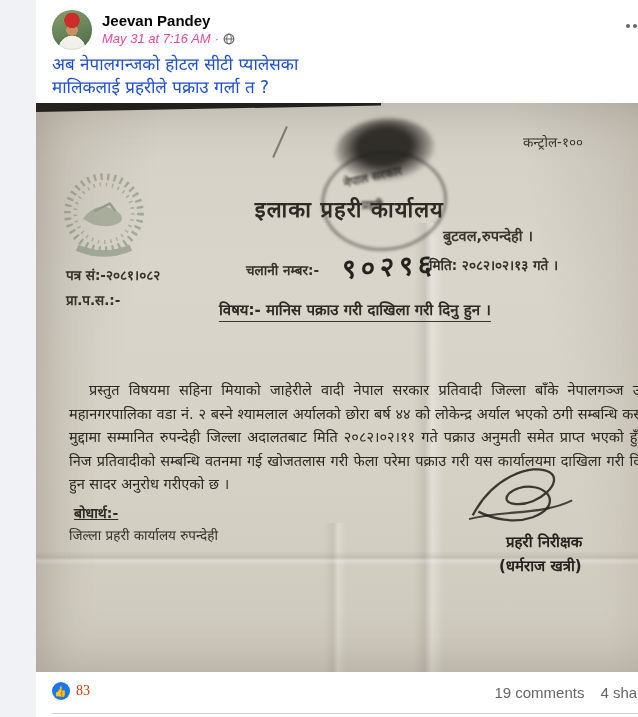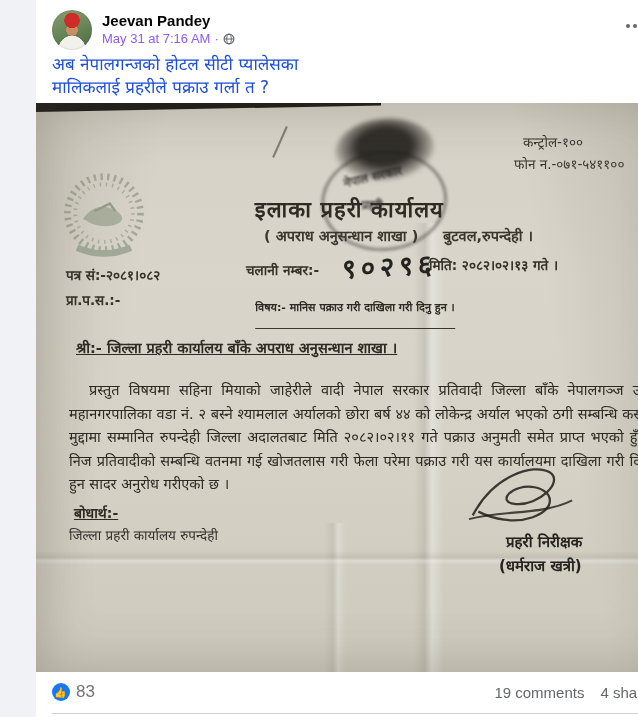"May 31 at 7:16 AM" .meta { color: #8b5cf6 -> #ec4899; font-style: none -> italic }
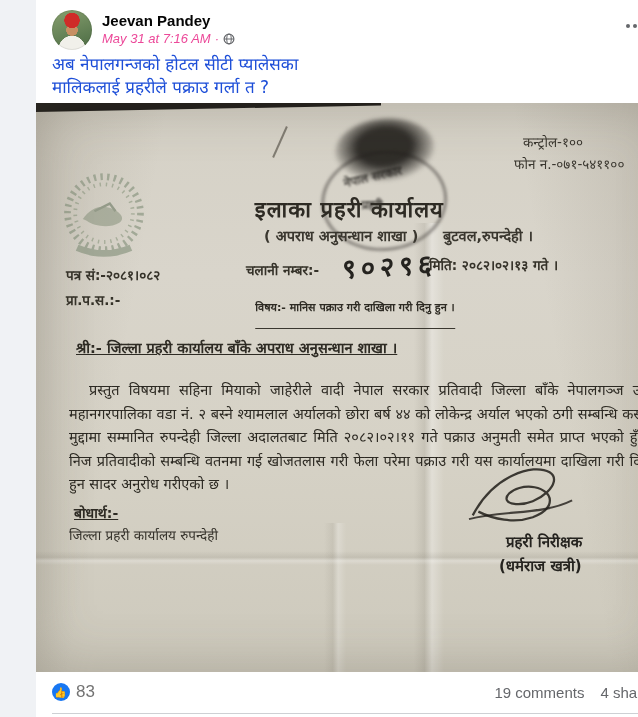"फोन न.-०७१-५४११००" div.doc { html: <div>फोन न.-०७१-५४११००</div> -> none }
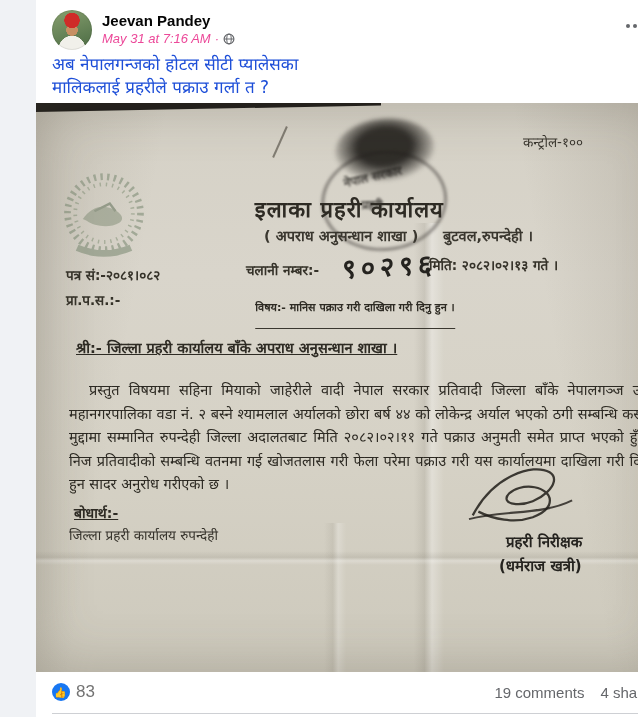"( अपराध अनुसन्धान शाखा )" div.doc { html: <div>( अपराध अनुसन्धान शाखा )</div> -> none }
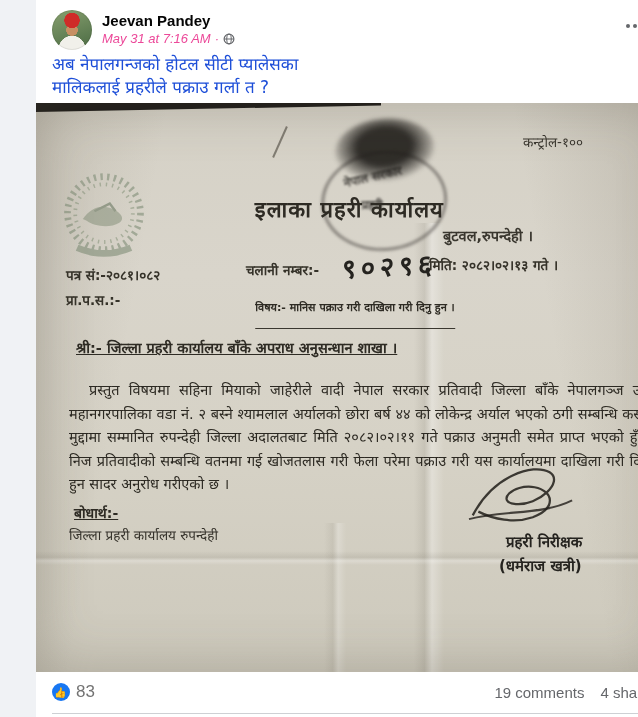"विषय:- मानिस पक्राउ गरी दाखिला" .subject { font-size: 11px -> 15px; padding-bottom: 14px -> 2px }
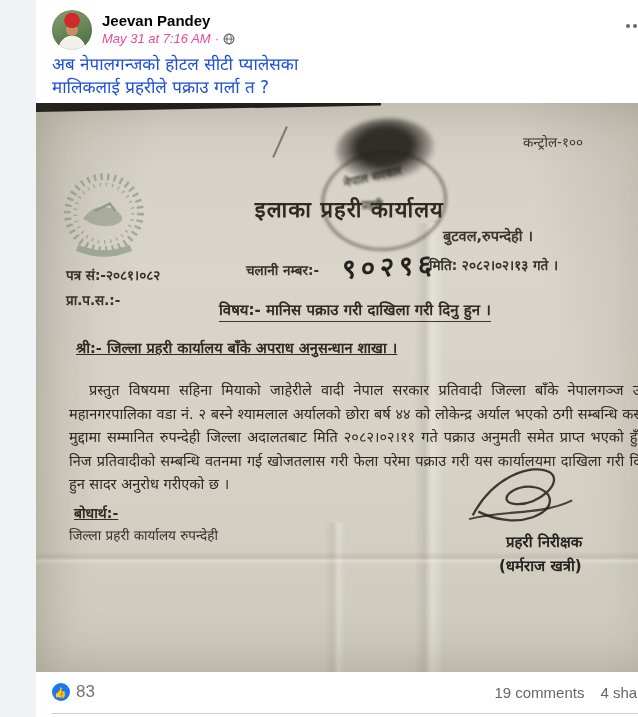"श्री:- जिल्ला प्रहरी कार्यालय बाँके" div.doc { html: <div>श्री:- जिल्ला प्रहरी कार्यालय बाँके अपराध अनुसन्धान शाखा ।</div> -> none }
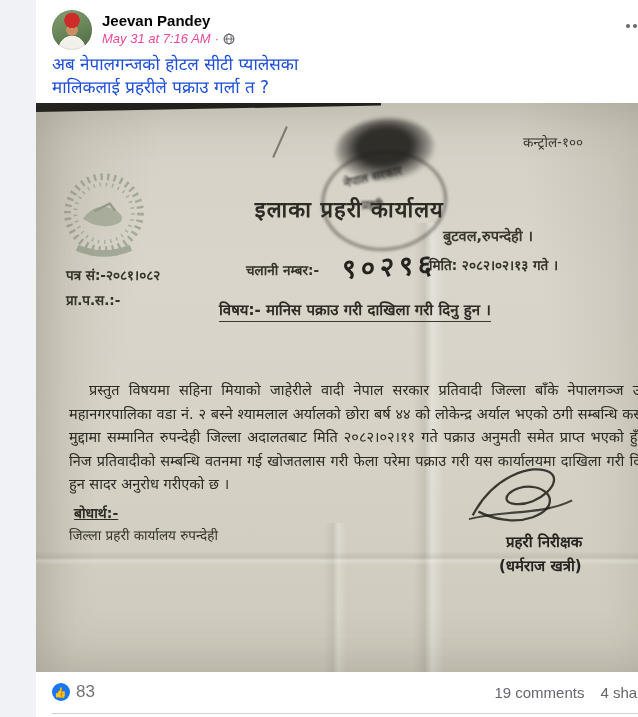"83" .cnt { color: #737373 -> #c2410c; font-family: none -> Liberation Serif, serif; font-size: 17px -> 14px }
